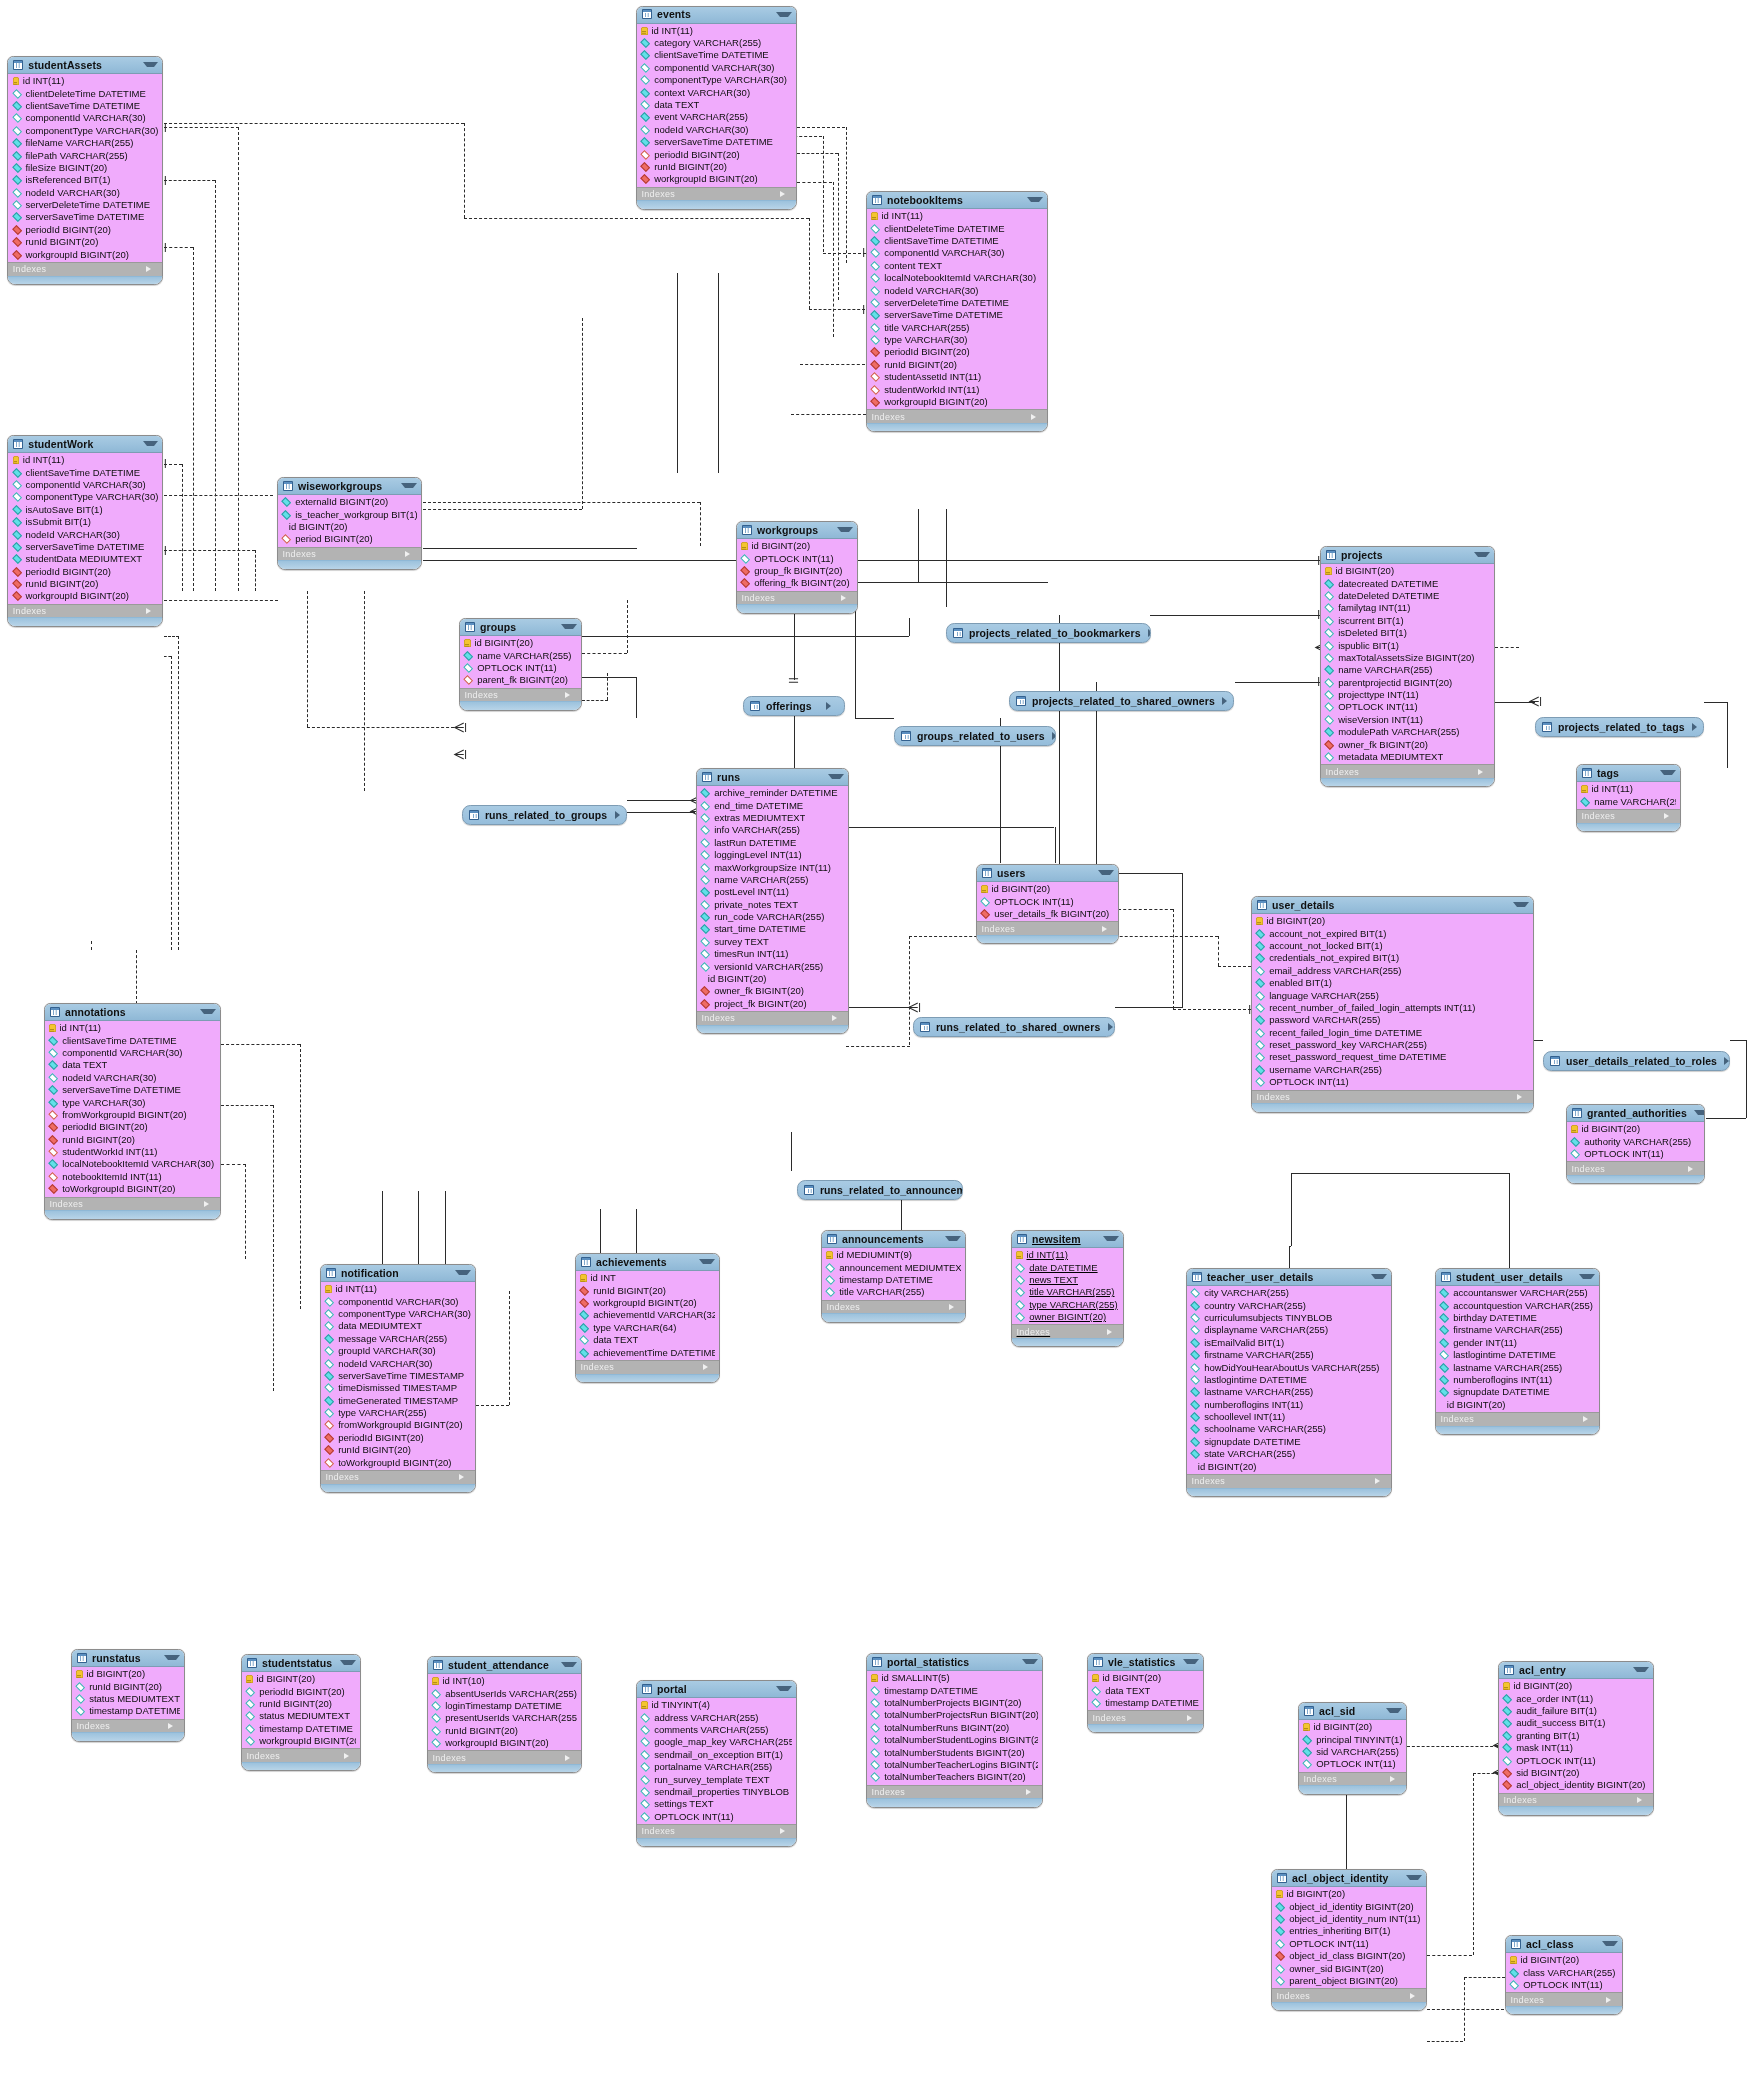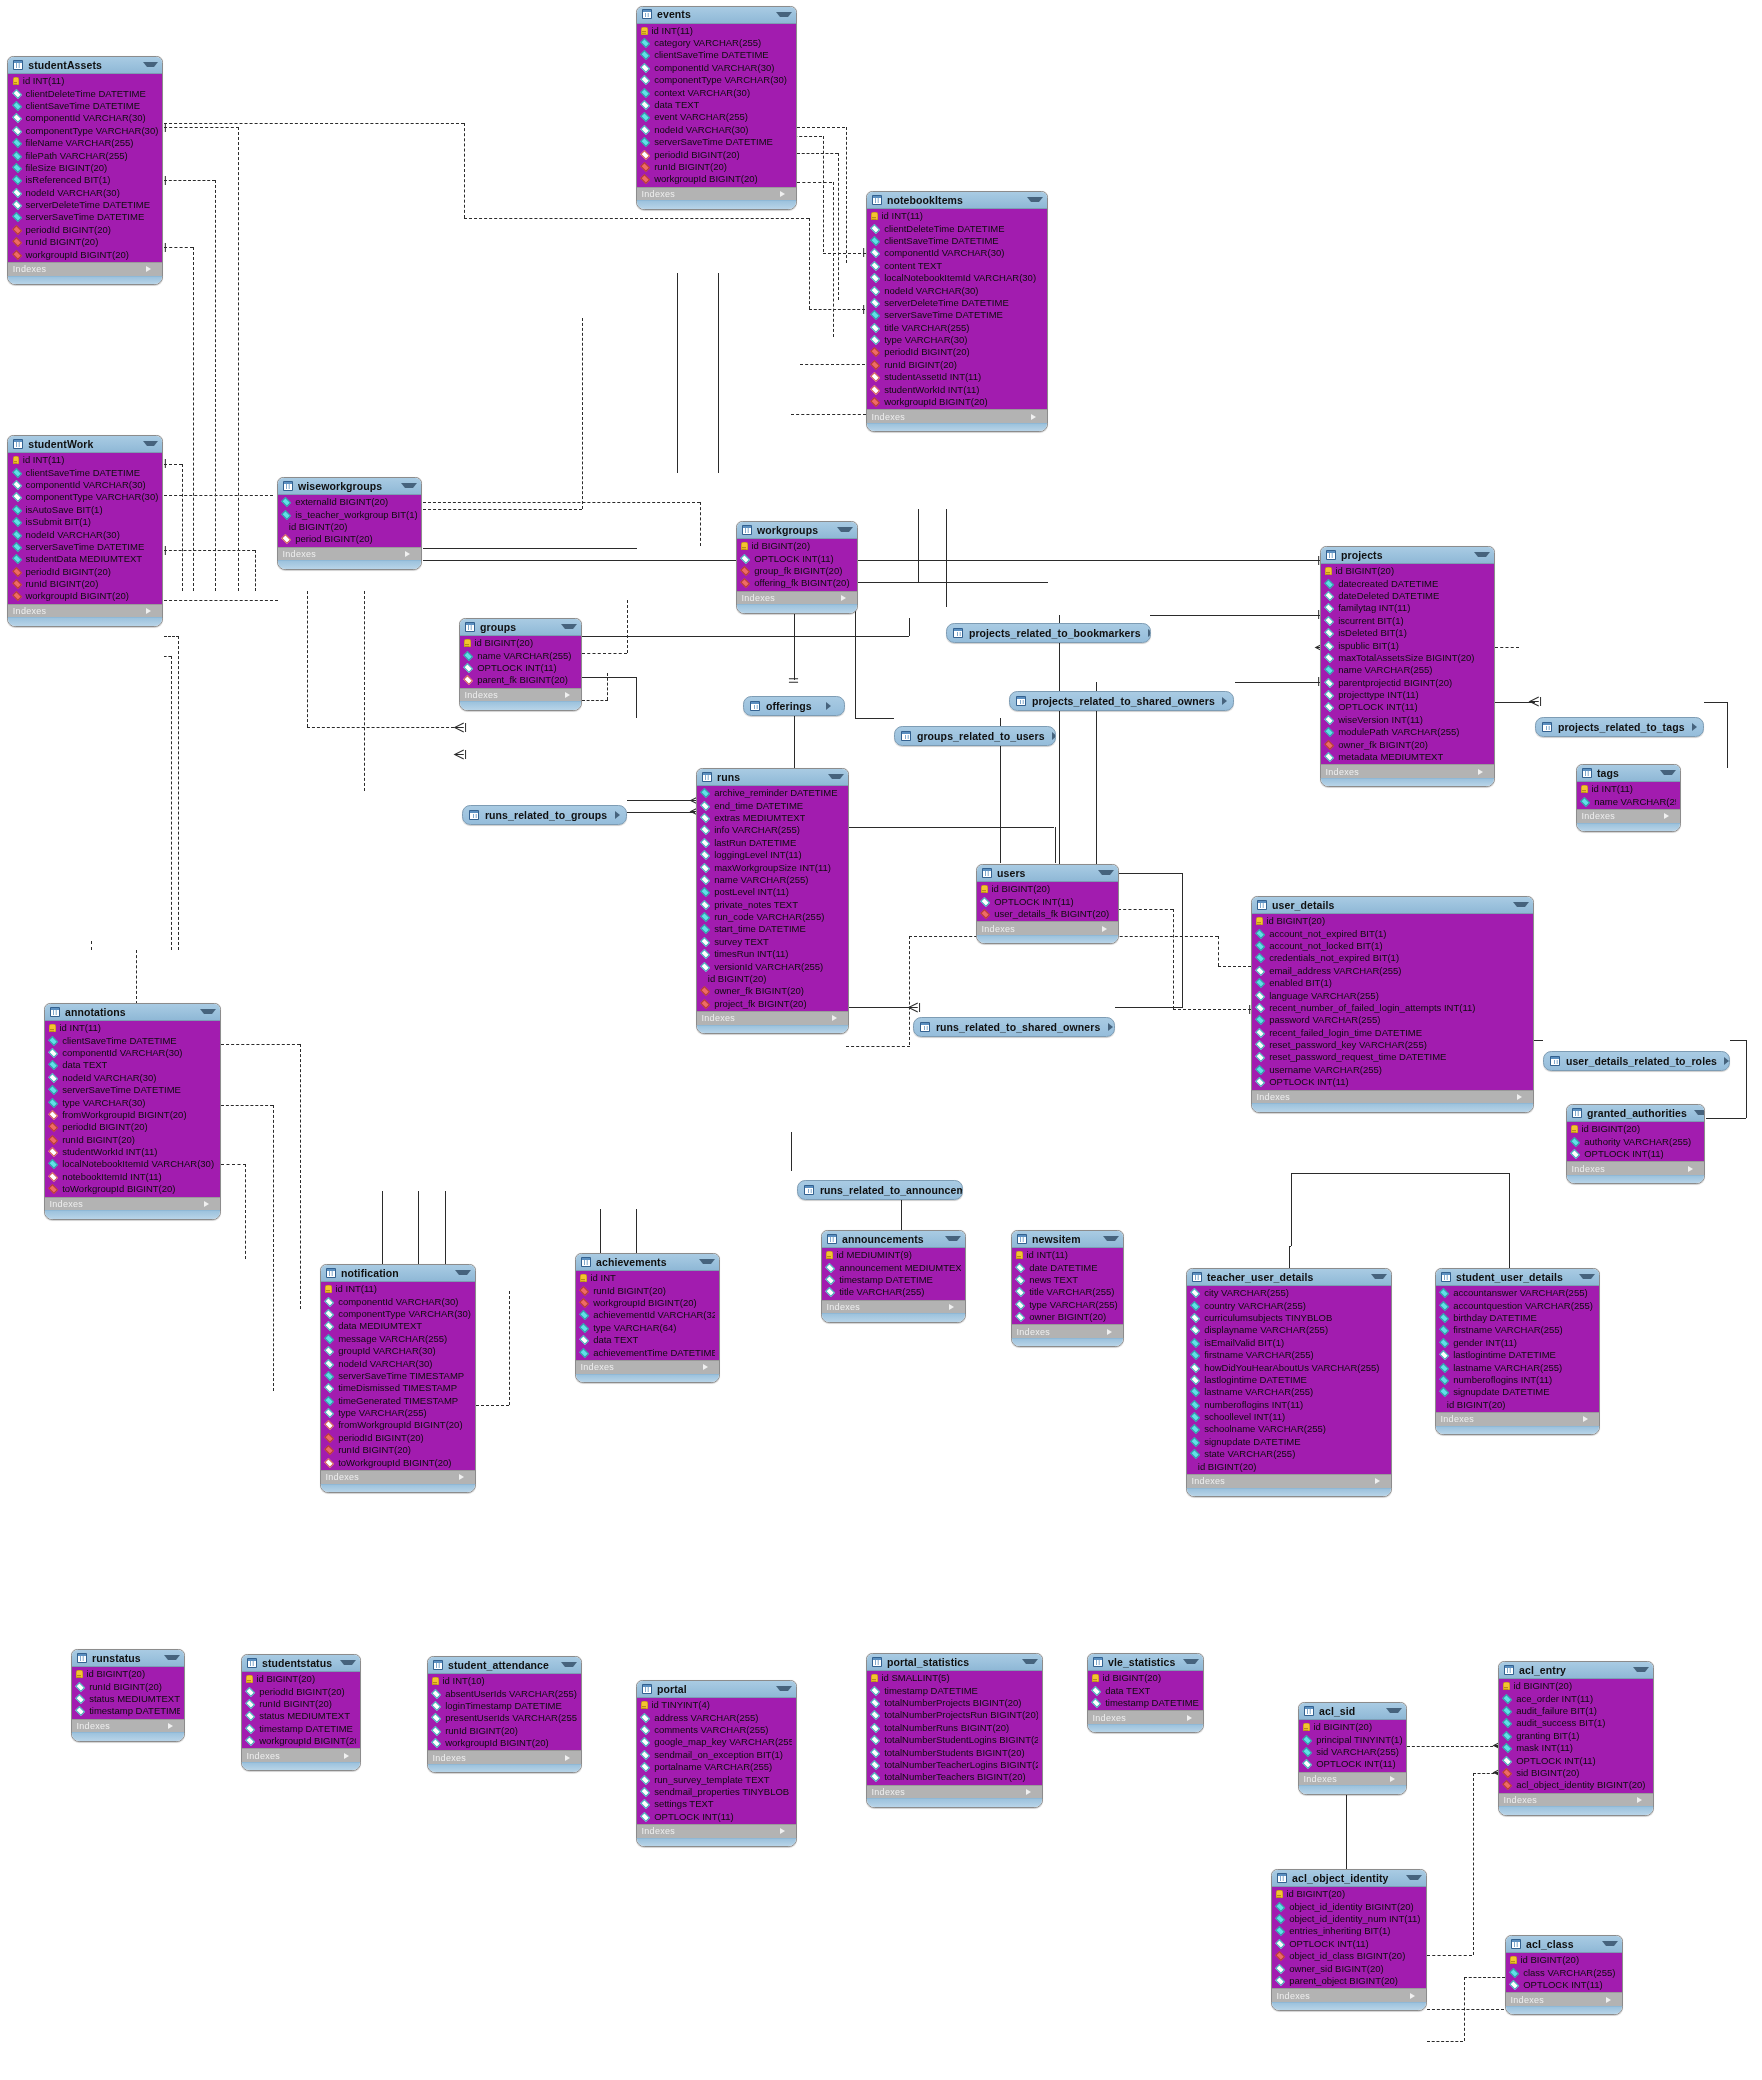"id INT(11)" .tbl-body { background: #a21caf -> #f0abfc }
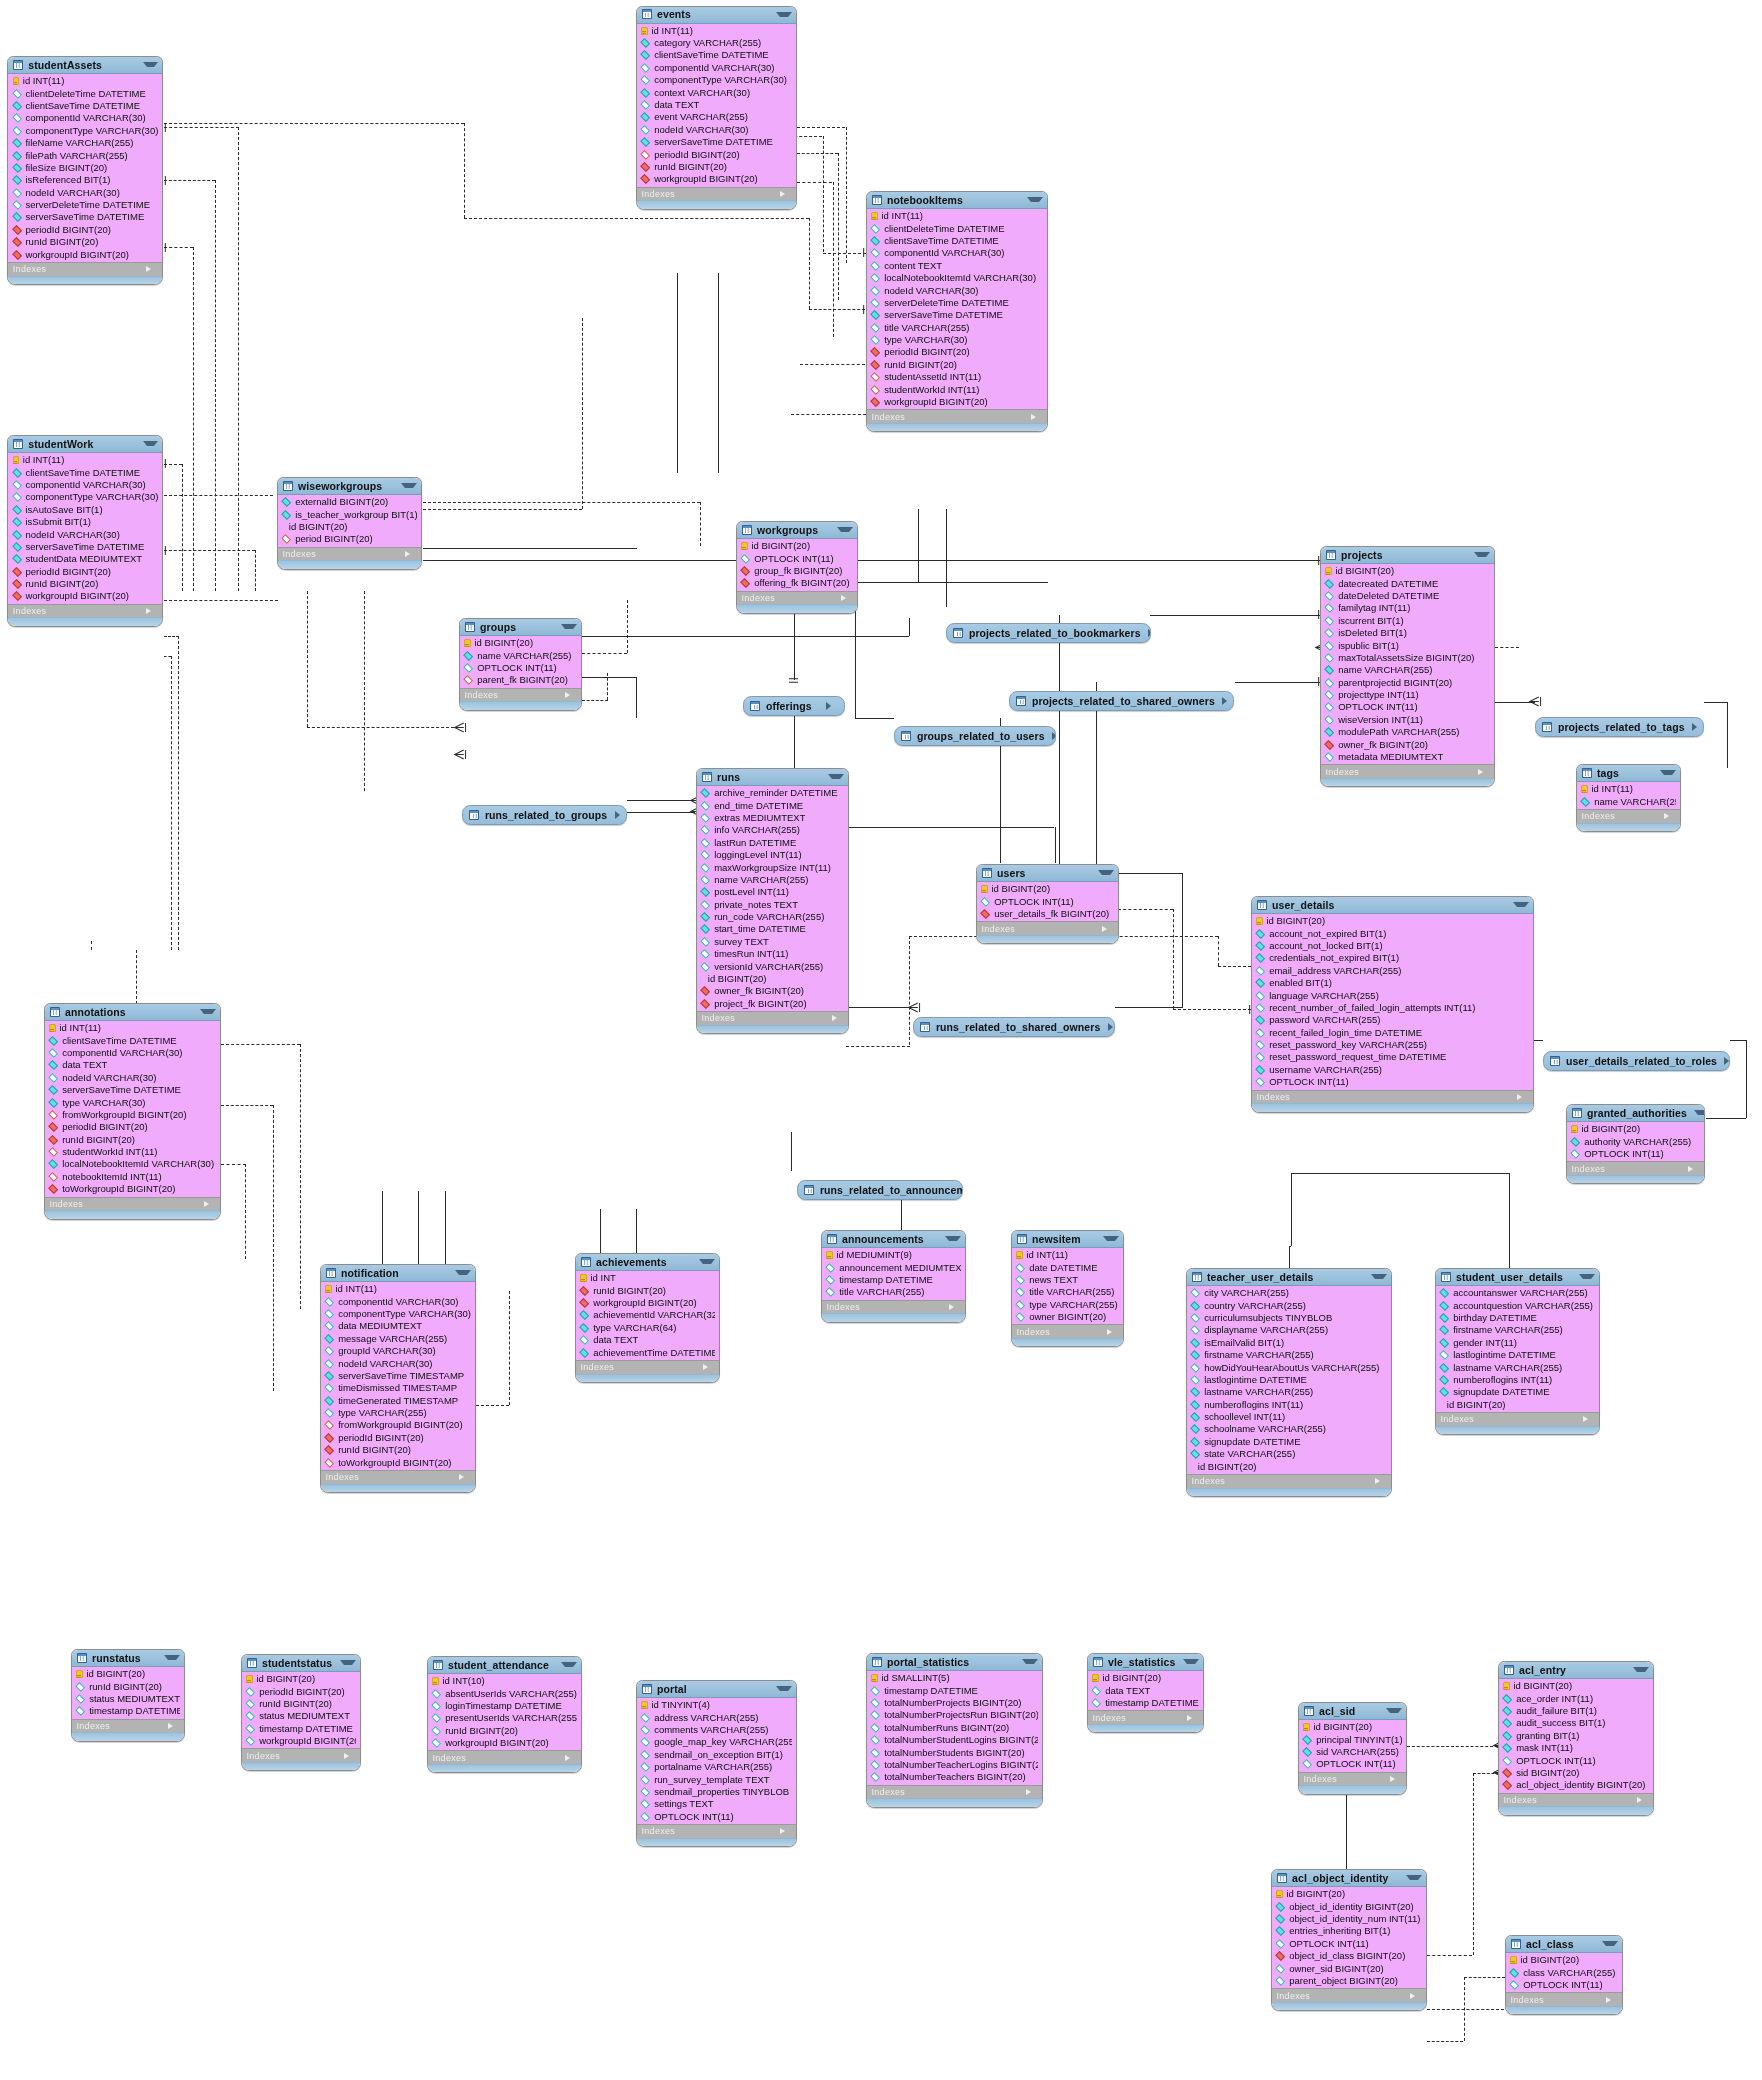"newsitem" div.tbl { text-decoration: none -> underline }
